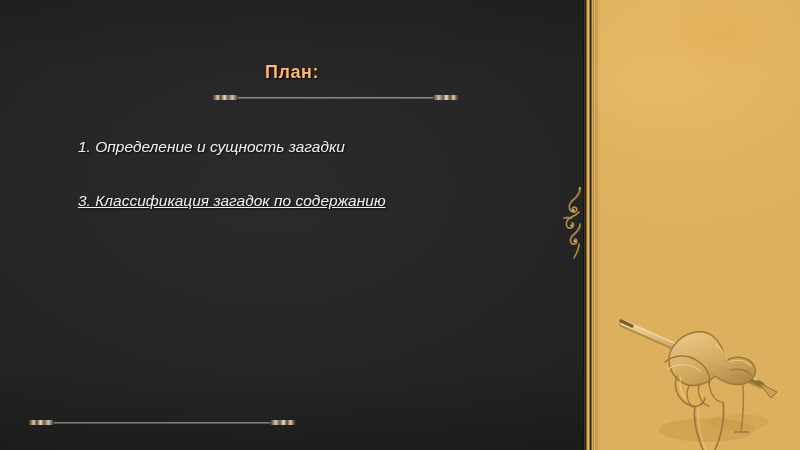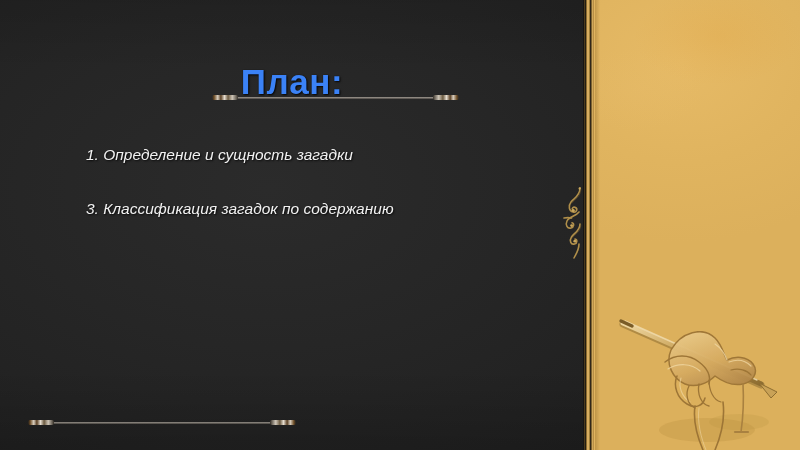"План:" .title { color: #3b82f6 -> #fdba74; font-size: 35px -> 18px }
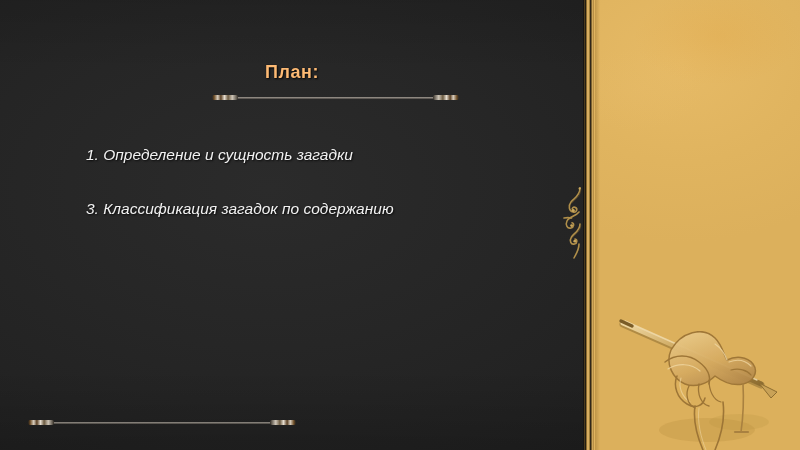"1. Определение и сущность загадки" .plan-list { margin: 8px -> 0 }
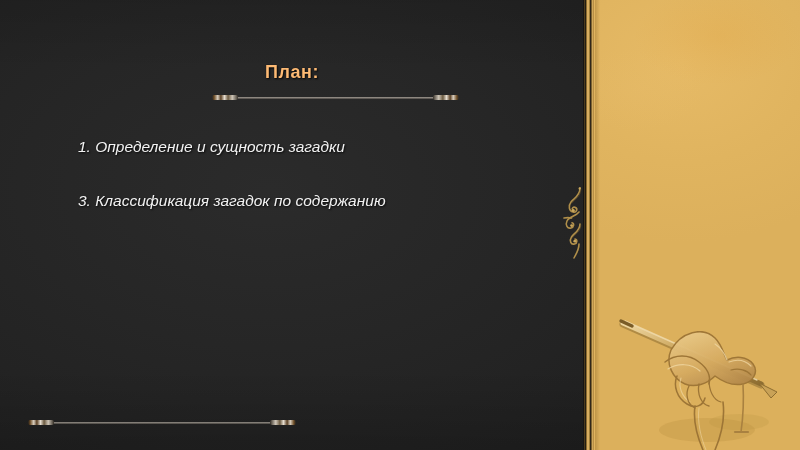"3. Классификация загадок по содержанию" .plan-list li:last-child { text-decoration: none -> underline }
